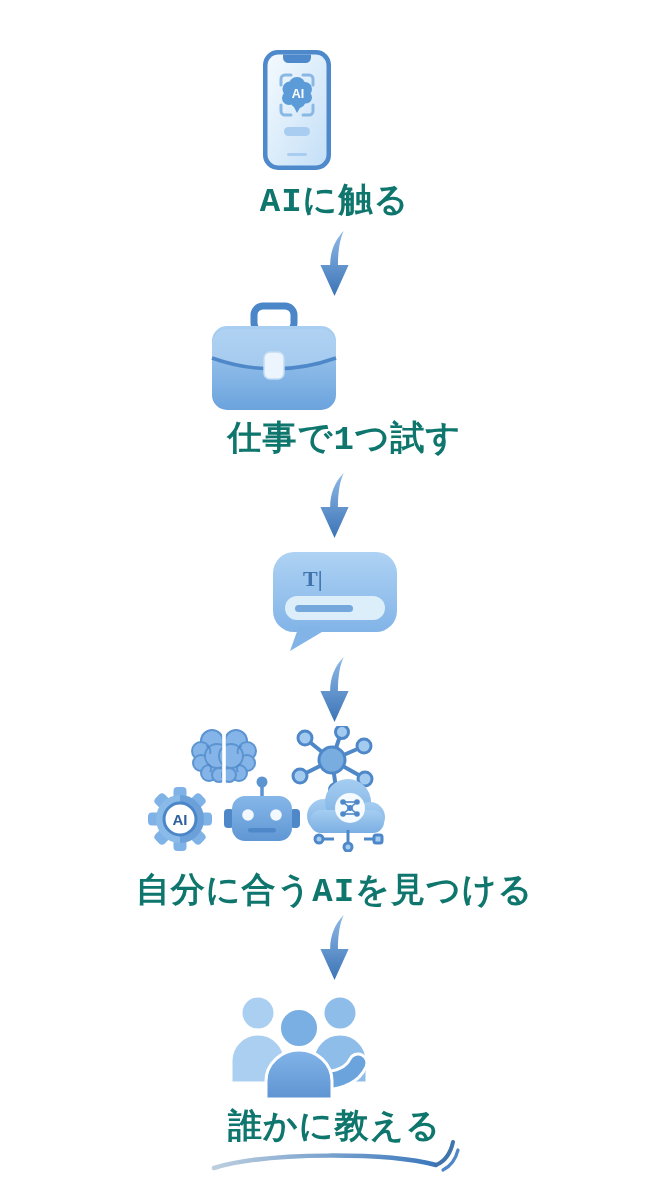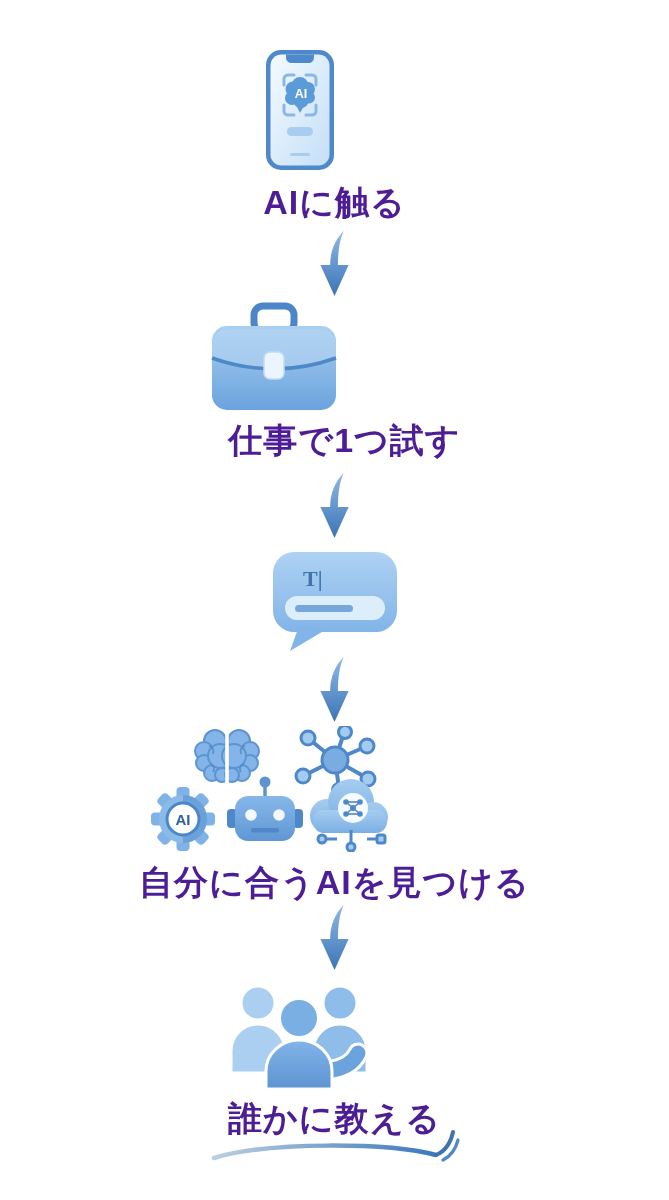"AIに触る" .step-label { color: #4c1d95 -> #0f766e; font-family: none -> Liberation Mono, monospace }
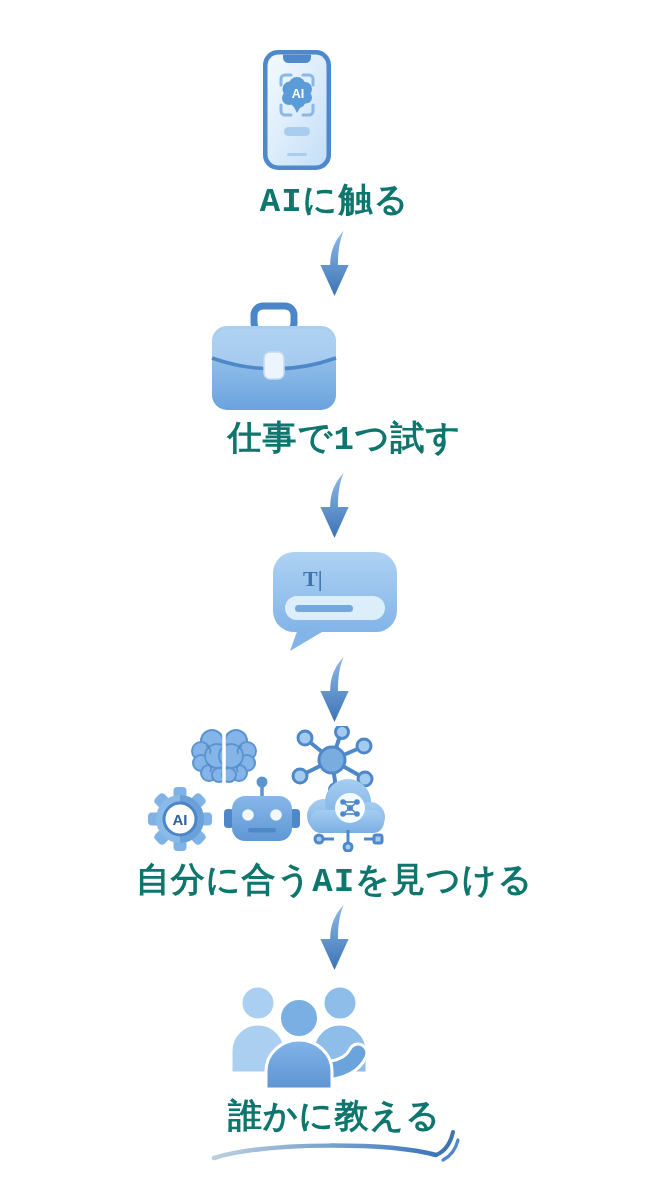"自分に合うAIを見つける" .s4 .step-label { margin-top: 8px -> 18px }
